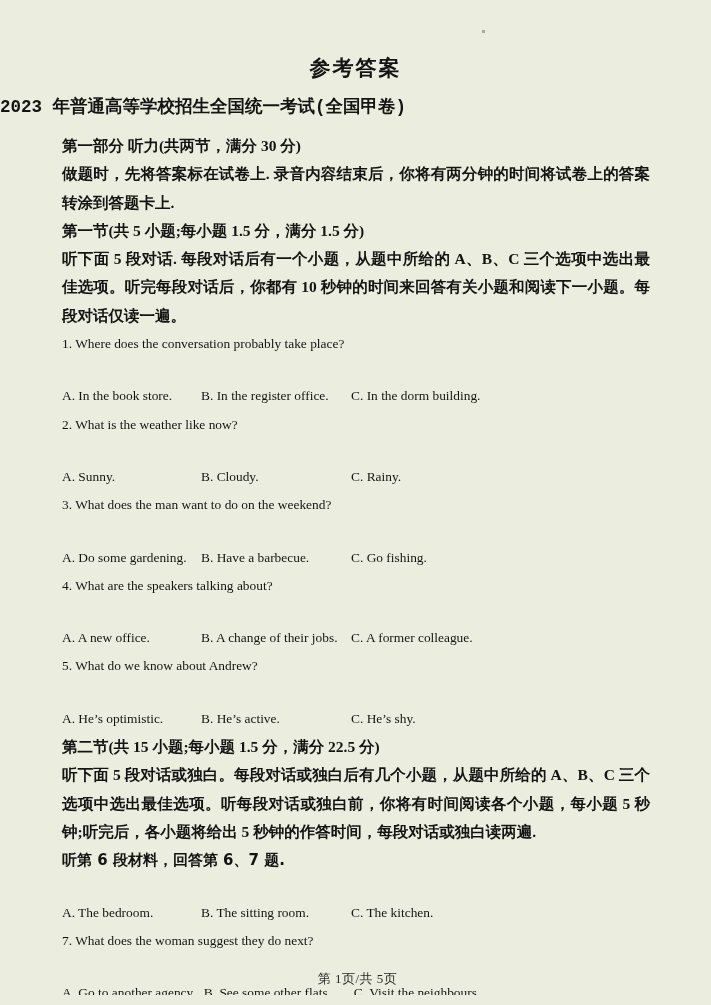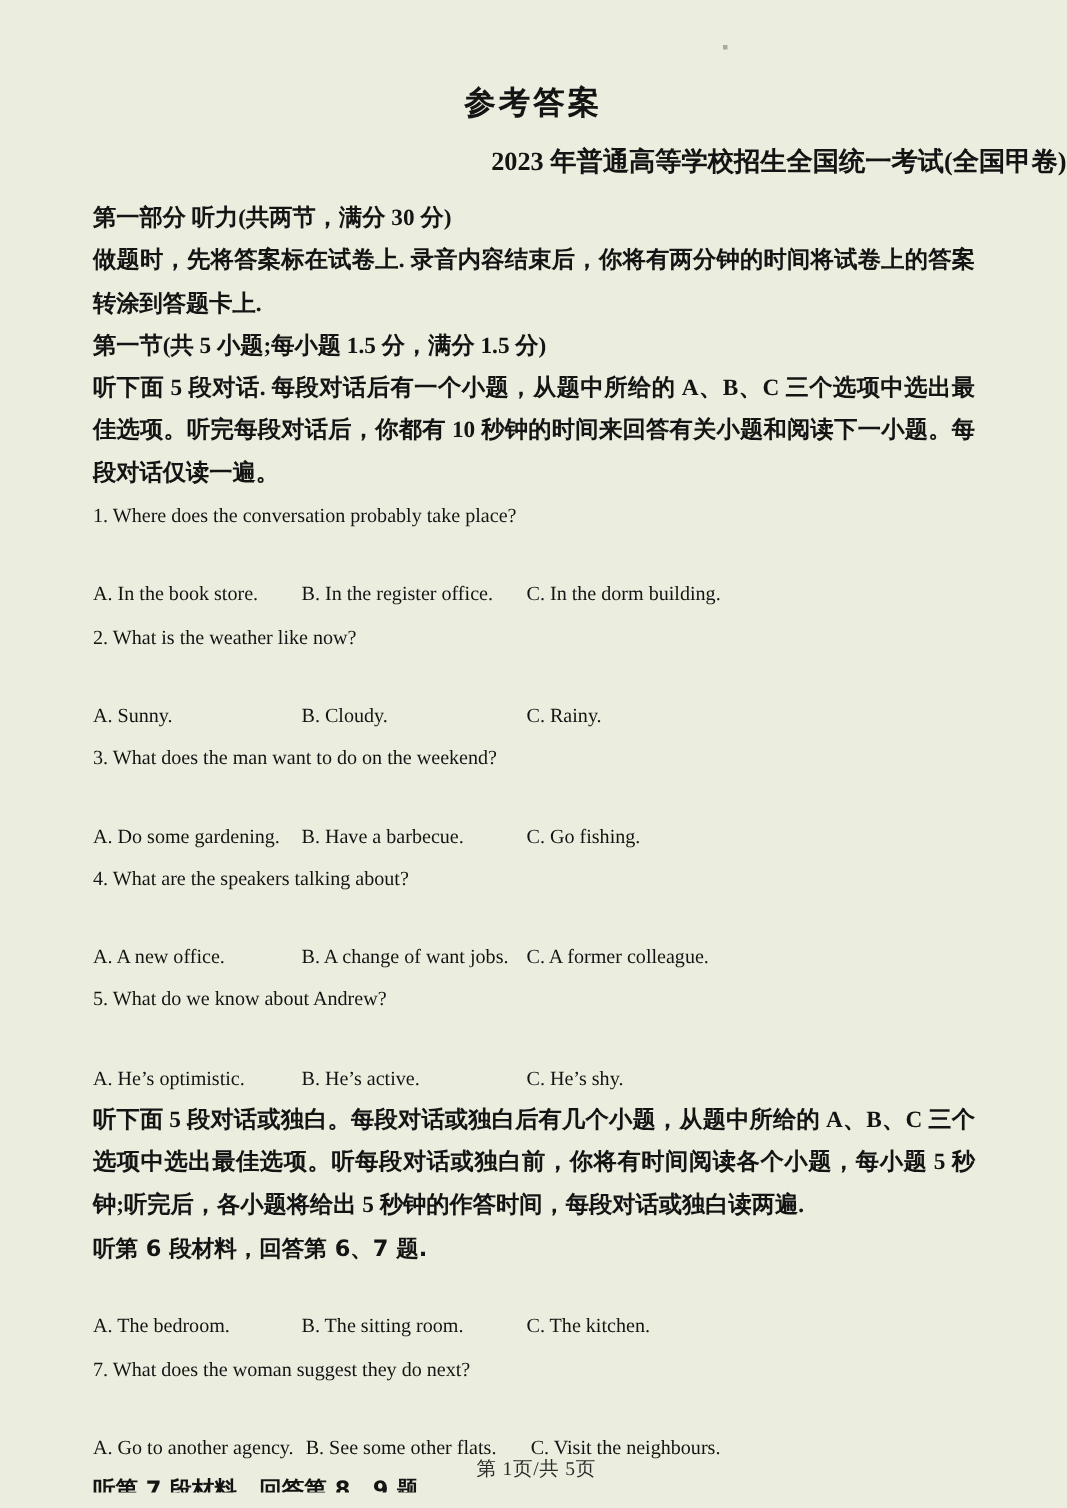"2023 年普通高等学校招生全国统一考试(全国甲卷)" .doc-subtitle { font-family: none -> Liberation Mono, monospace; text-align: right -> left }
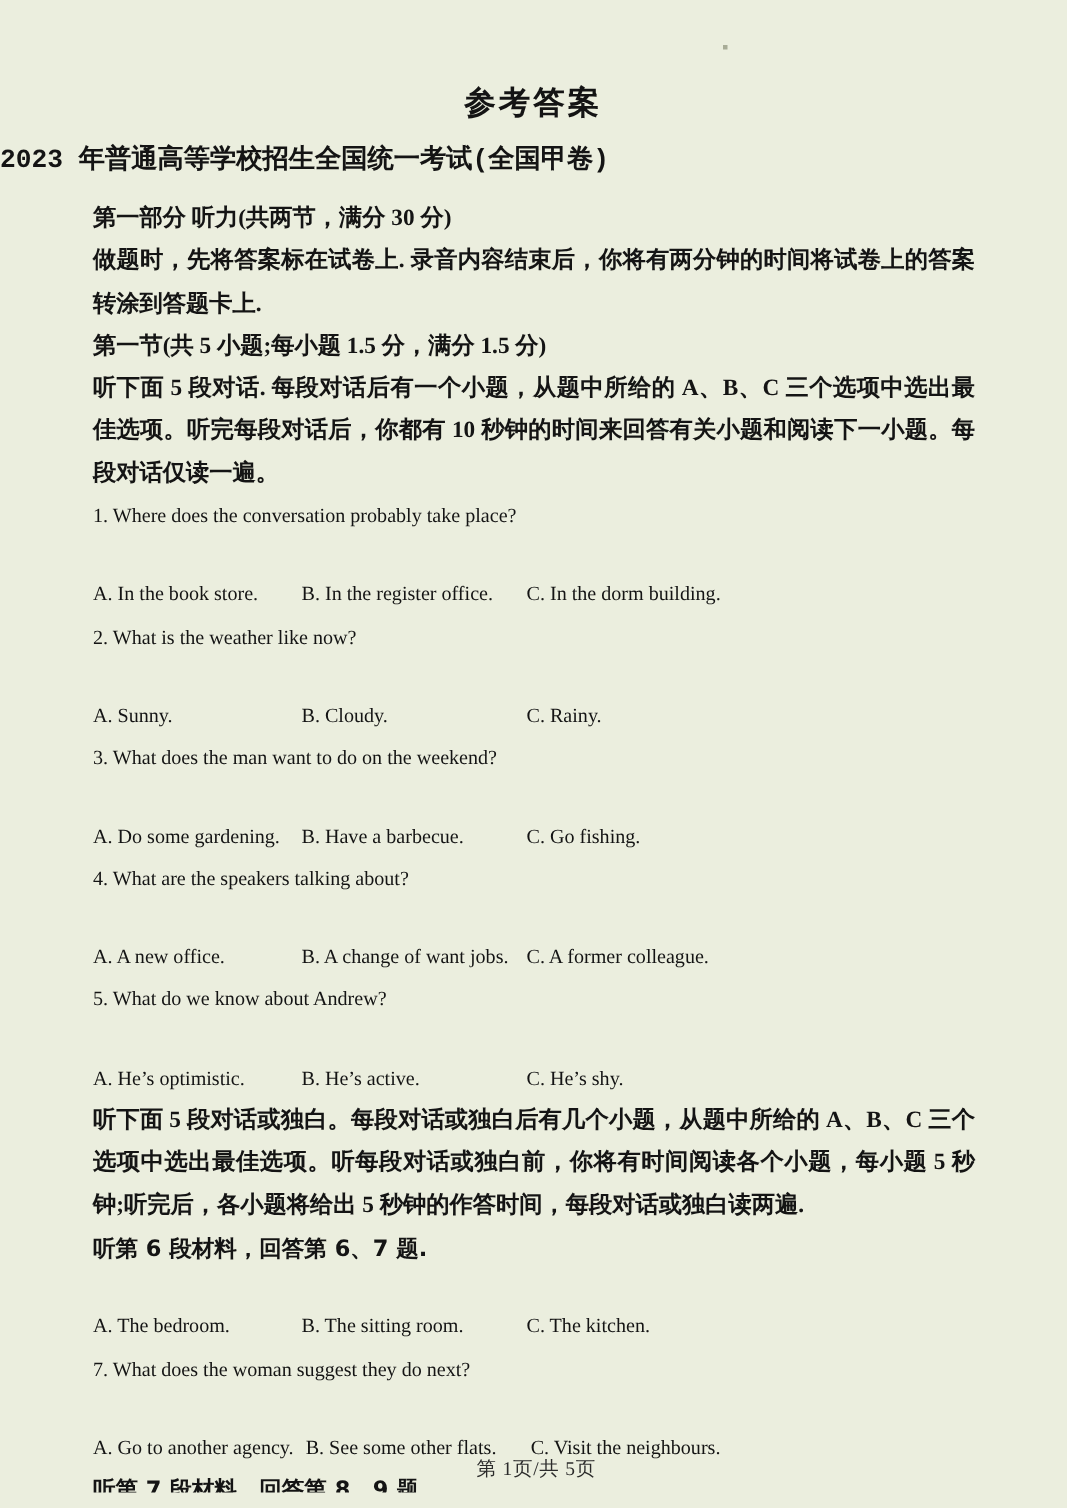"B. A change of want" span.opt { text: want -> their }
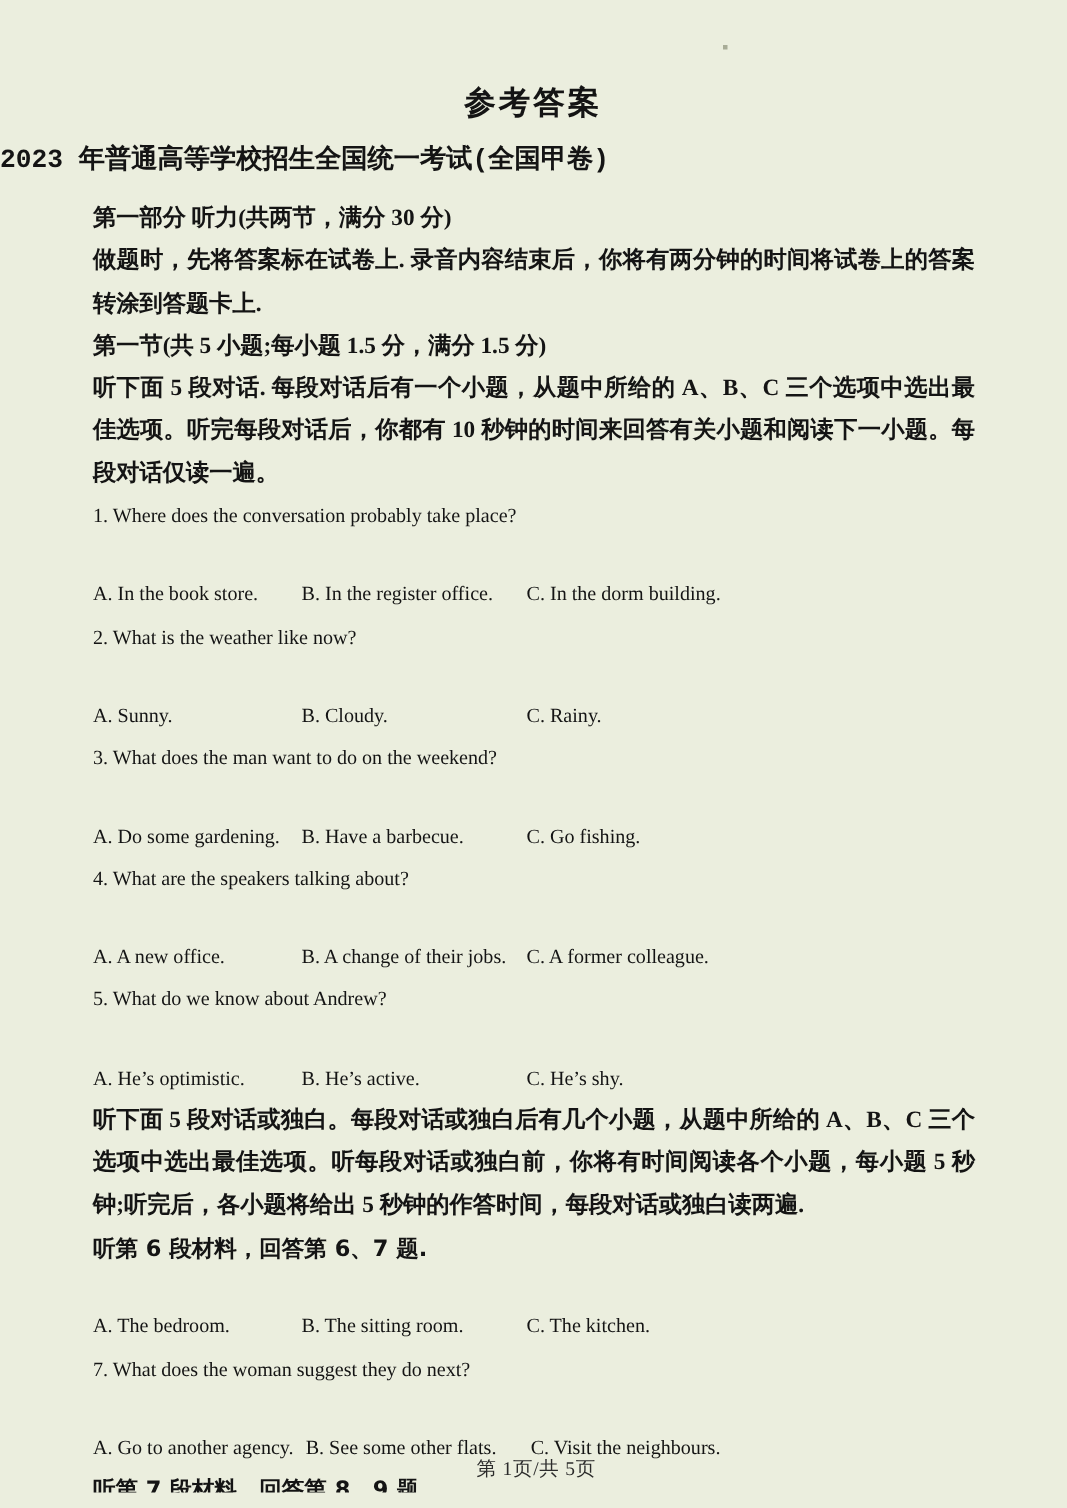"第二节(共 15 小题;每小题 1.5 分，满分" p.heading { html: none -> <p>第二节(共 15 小题;每小题 1.5 分，满分 22.5 分)</p> }
